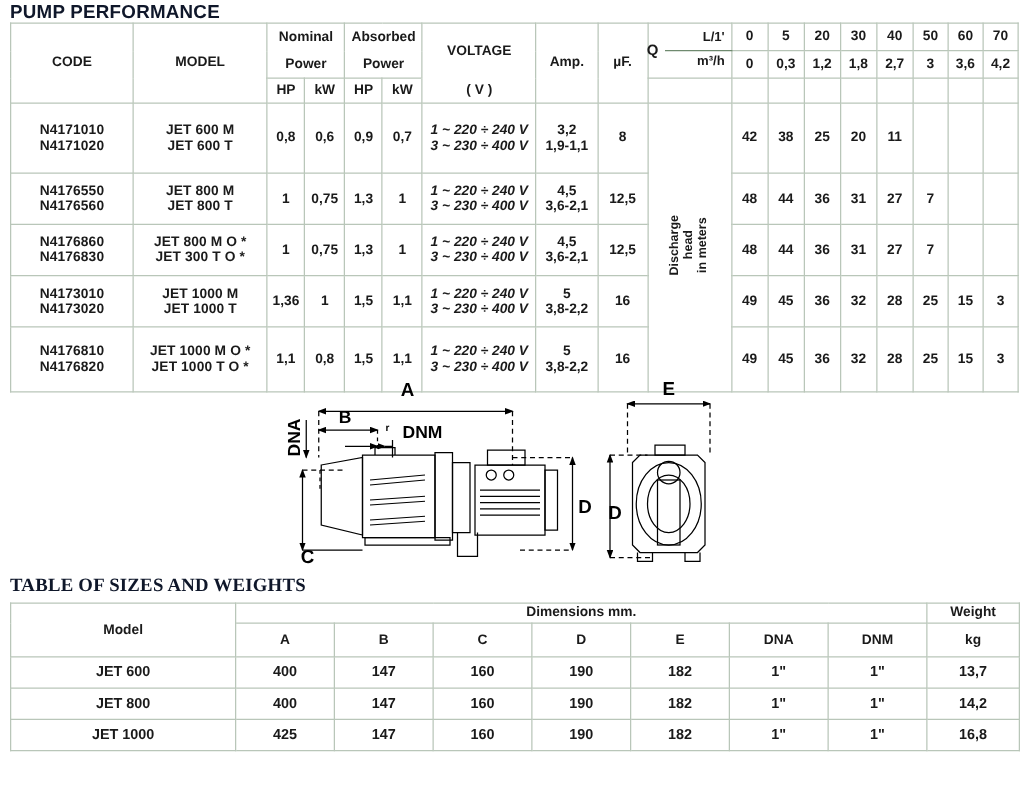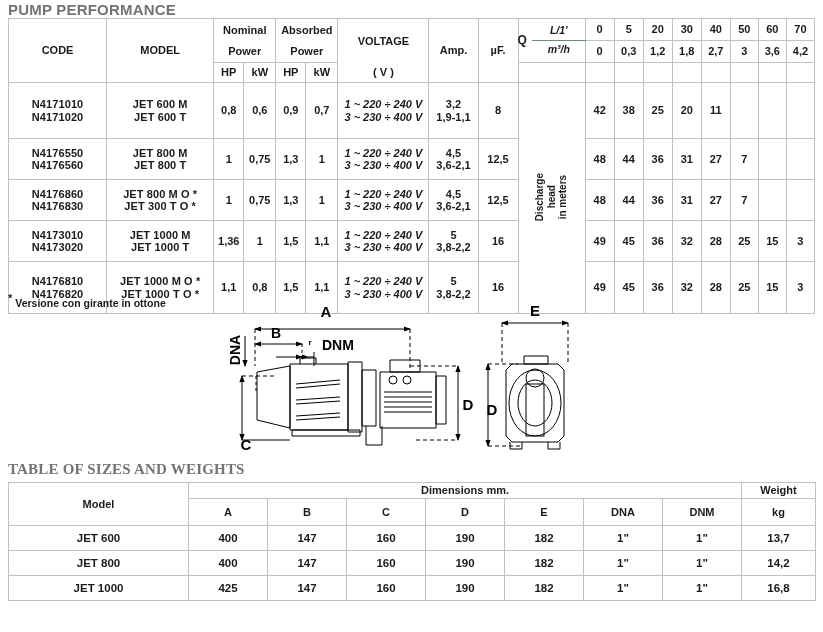"PUMP PERFORMANCE" .section-title { color: #737373 -> #0f172a }
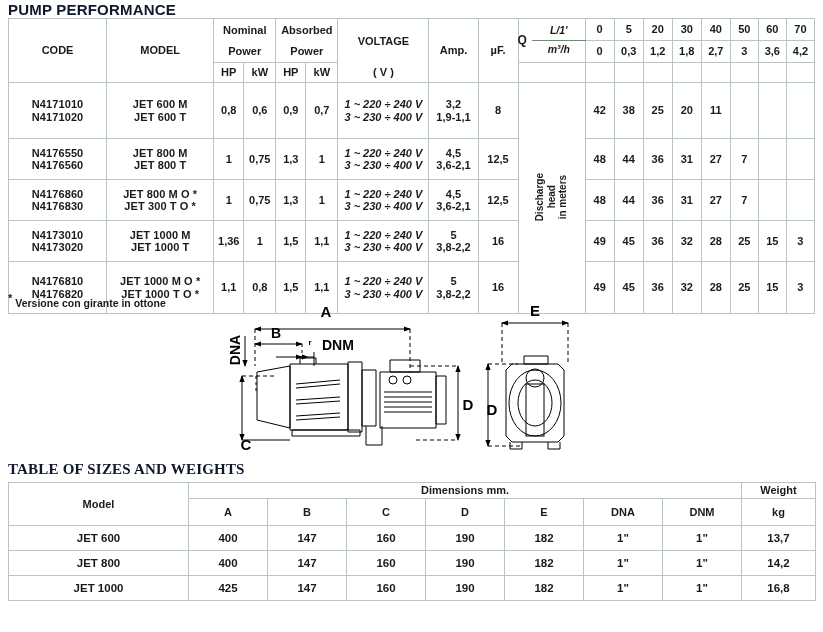"L/1'" .q-rows span { font-style: italic -> none; text-align: center -> right }
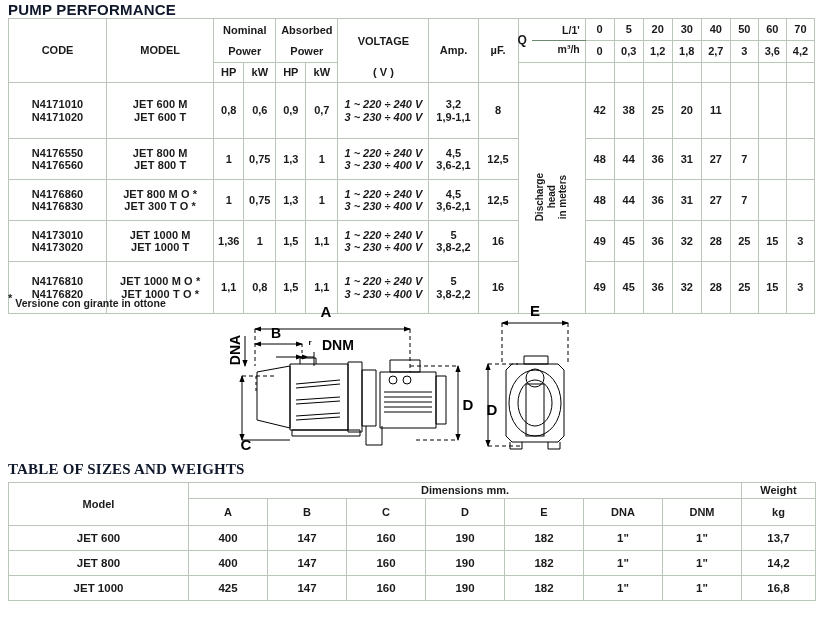"* Versione con girante in" div.footnote { html: <div> <sup>*</sup> <span>Versione con girante in ottone</span> </div> -> none }
